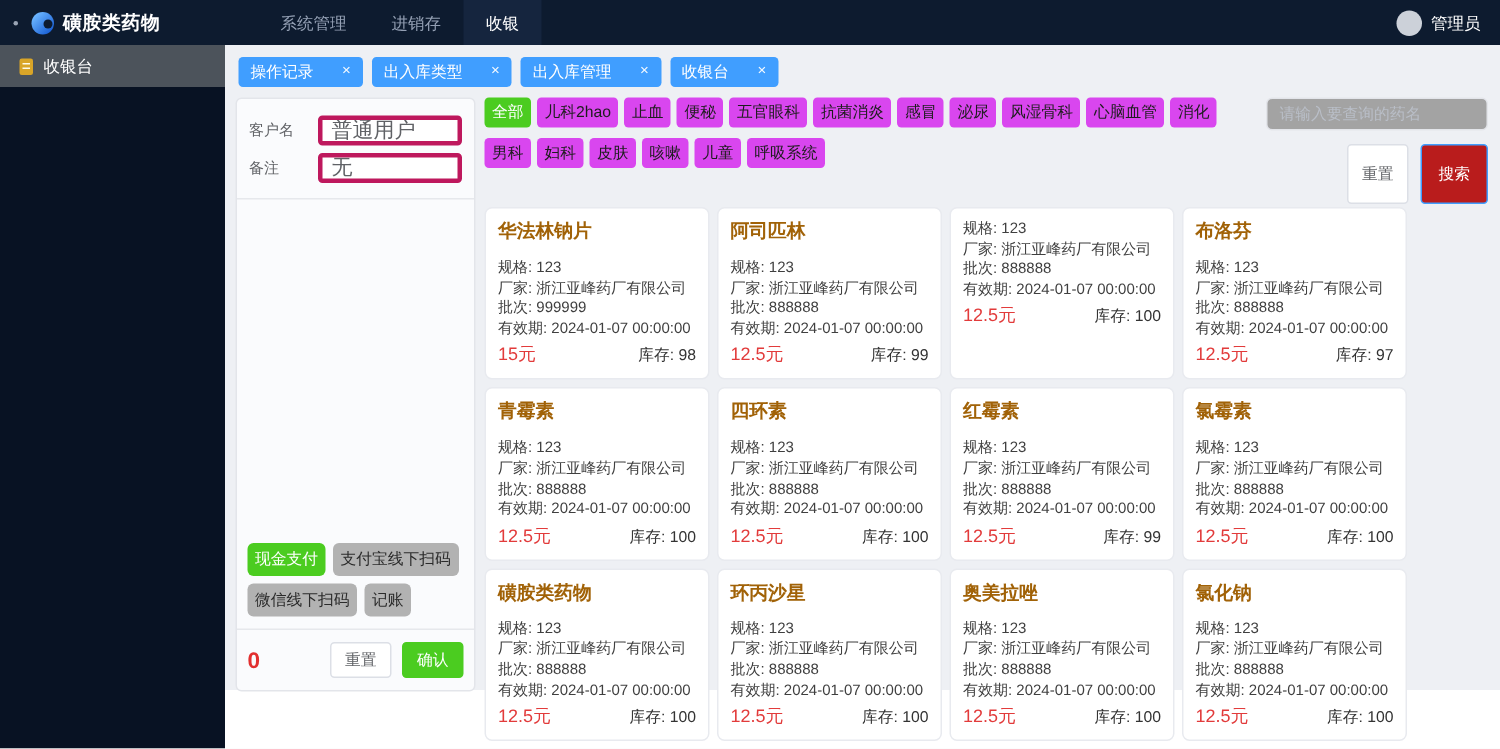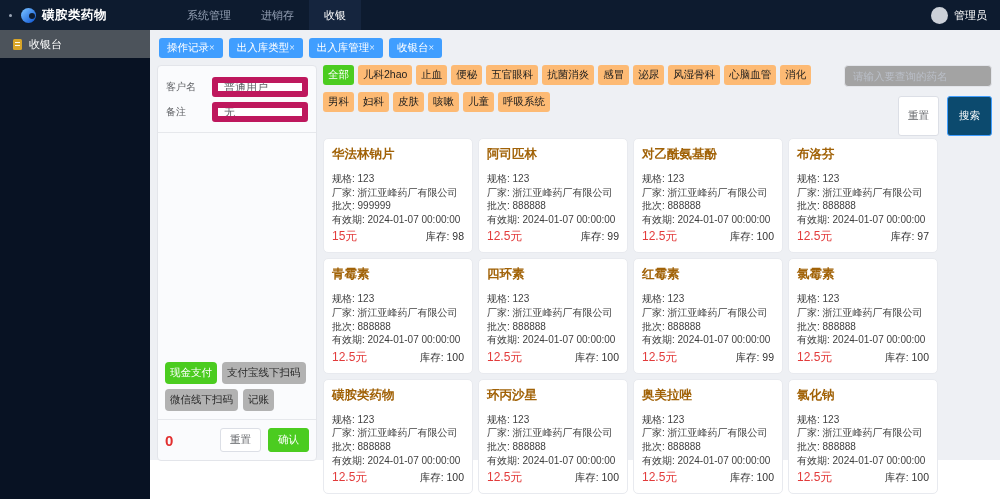"操作记录" .tab-pill { font-family: Liberation Serif, serif -> none; gap: 0 -> 19px }
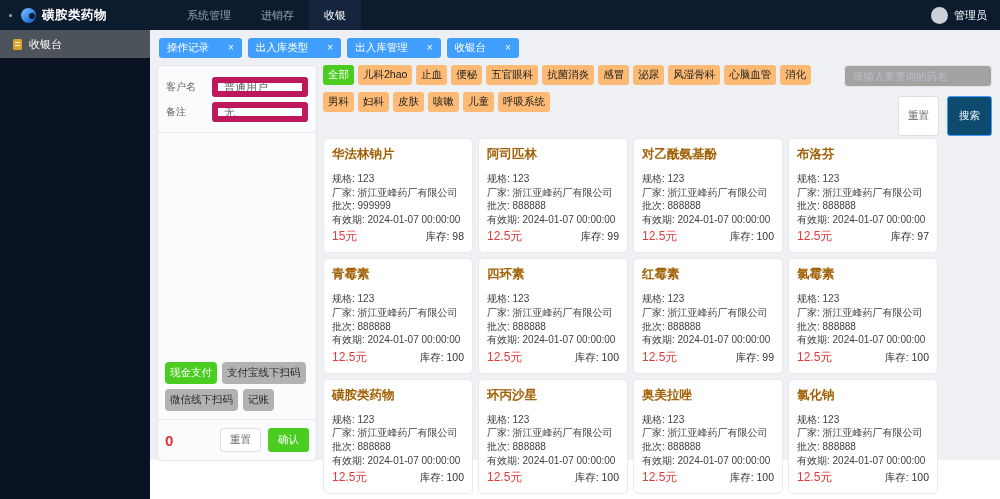"儿科2hao" .cat-btn { background: #fdba74 -> #d946ef }
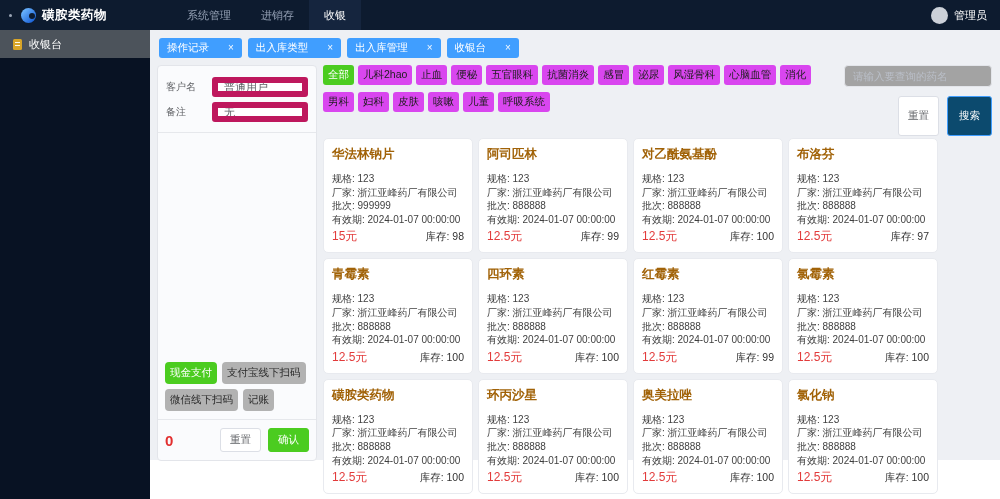"普通用户" .form-input { border: 6px solid #be185d -> 3px solid #be185d; font-size: 11px -> 14px }
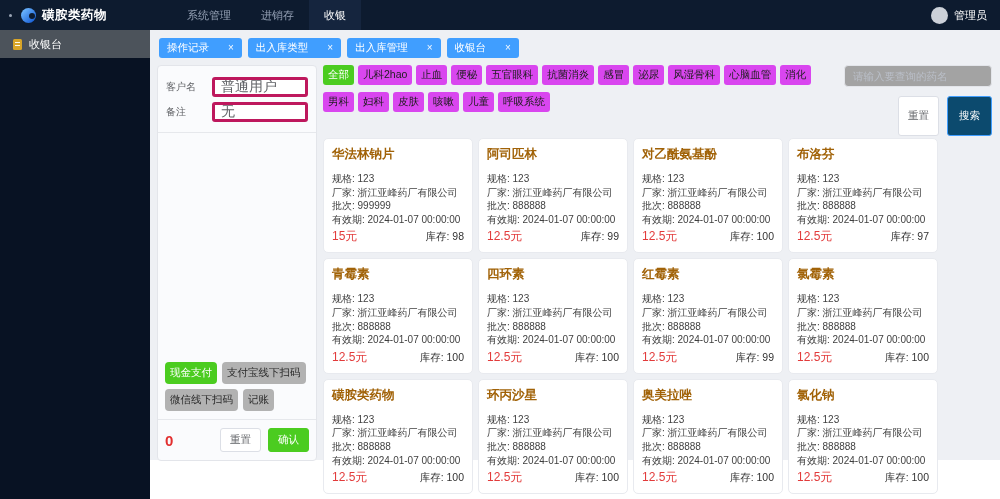"搜索" .btn-blue { background: #0c4a6e -> #b91c1c }
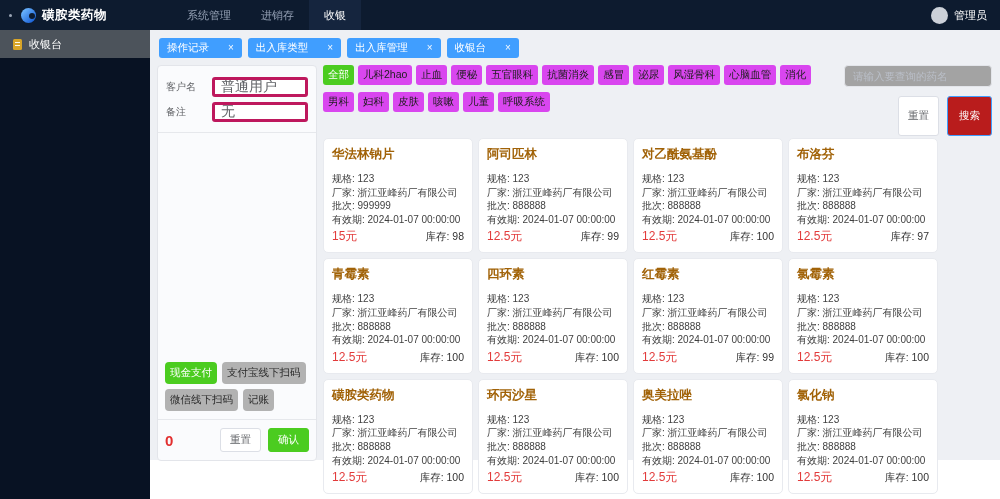"对乙酰氨基酚" div.card-title { html: <div>对乙酰氨基酚</div> -> none }
